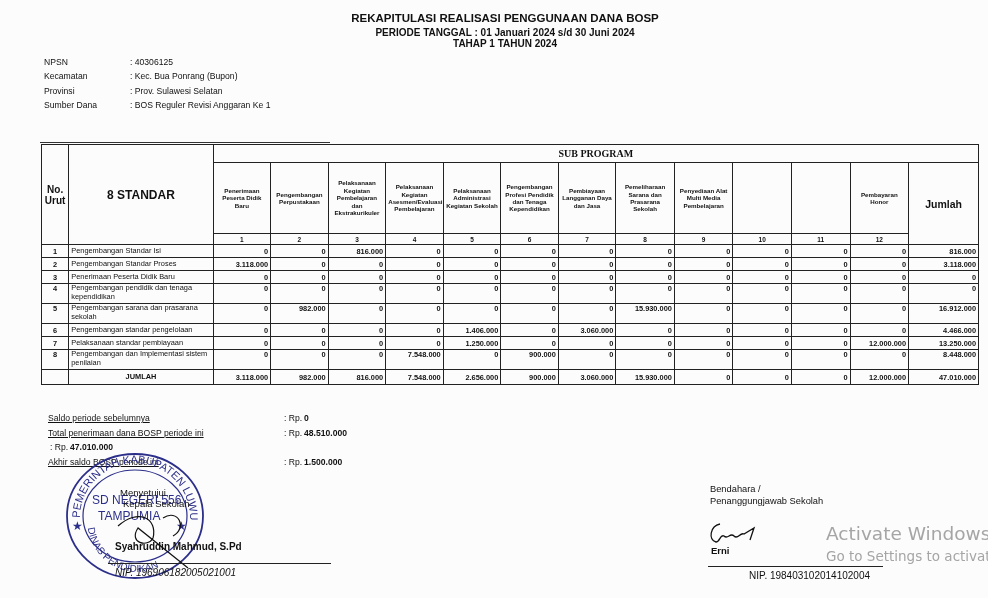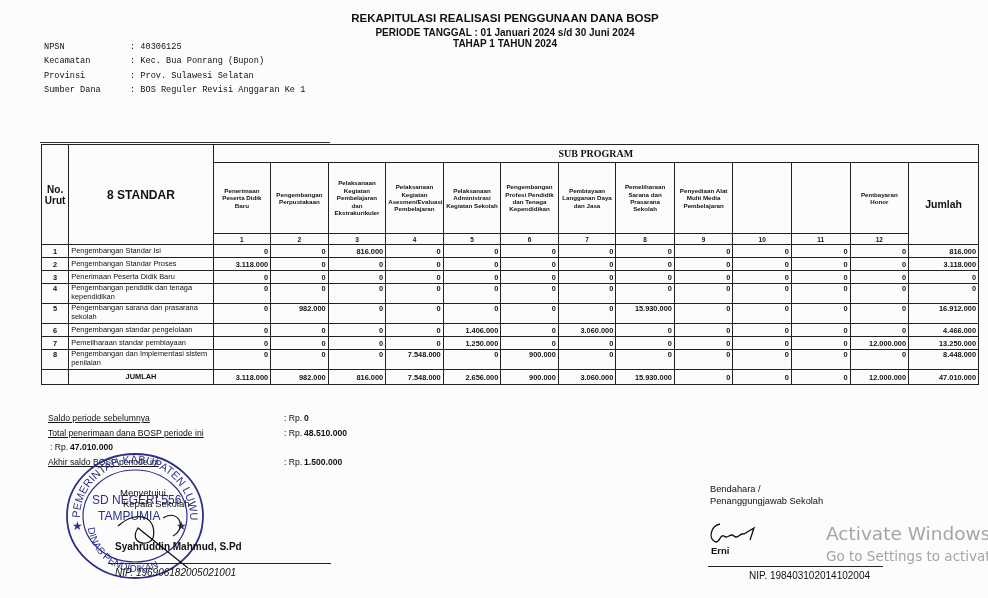"NPSN" .info { font-family: Liberation Mono, monospace -> none; top: 42px -> 57px }
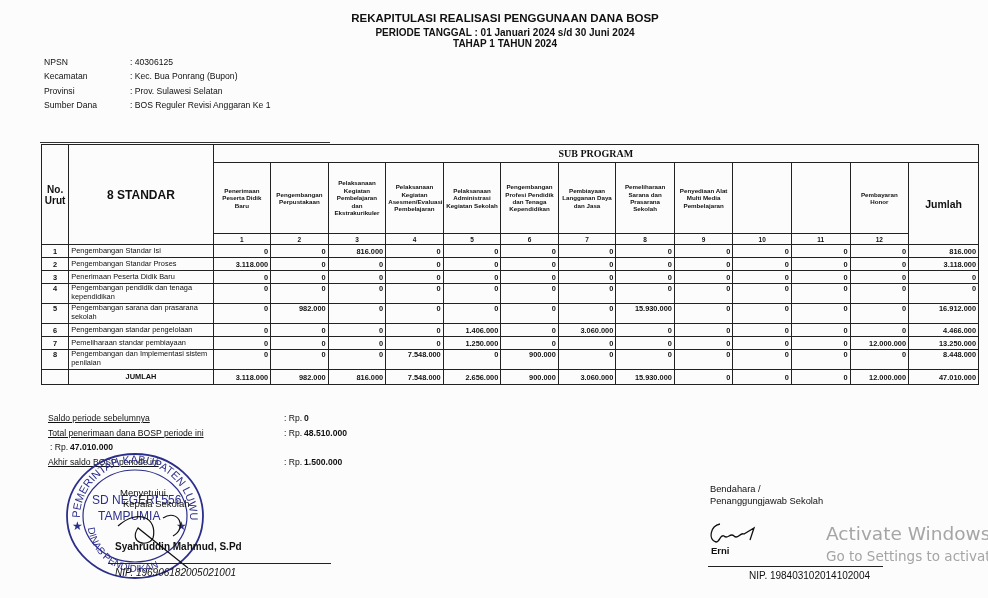"Pemeliharaan standar pembiayaan" td.name { text: Pemeliharaan -> Pelaksanaan }
